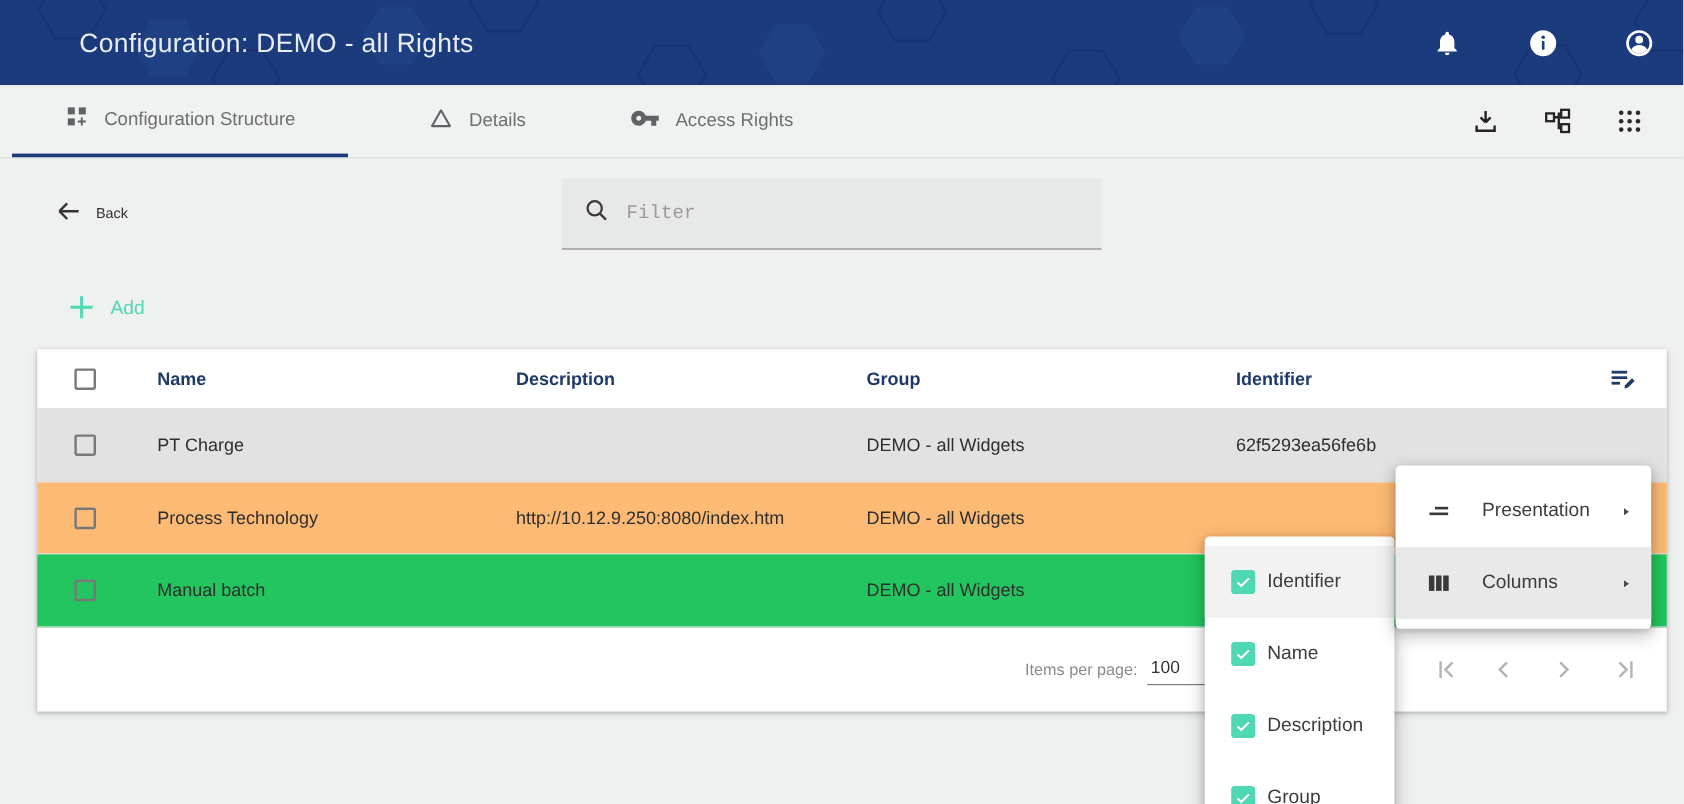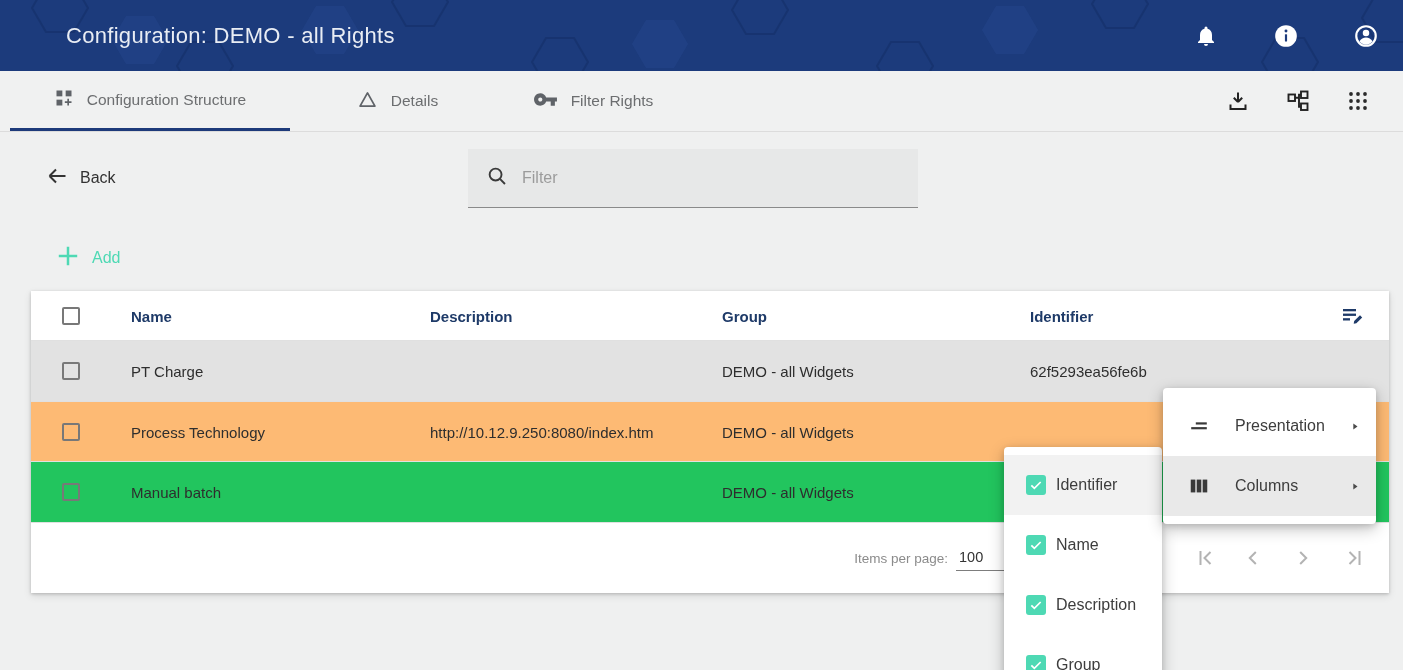"Filter Rights" span.tab-label { text: Filter -> Access }
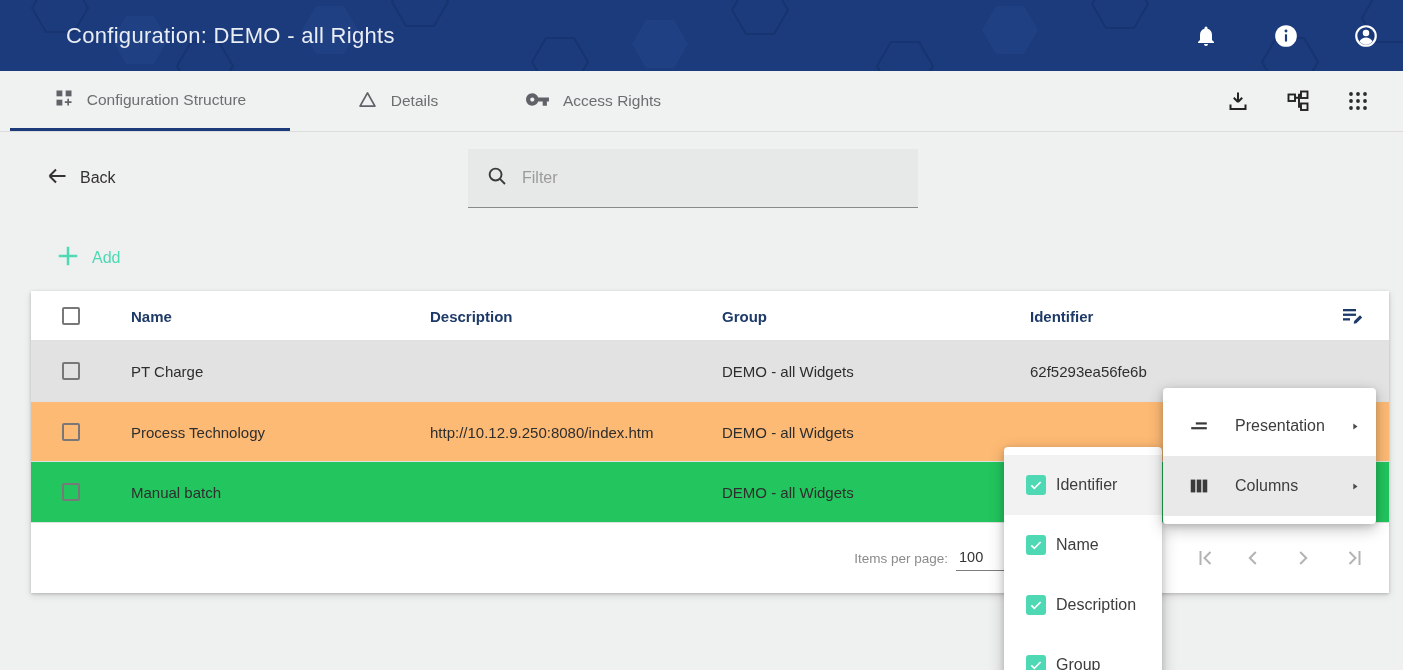"Back" .back-label { font-size: 16px -> 12px }
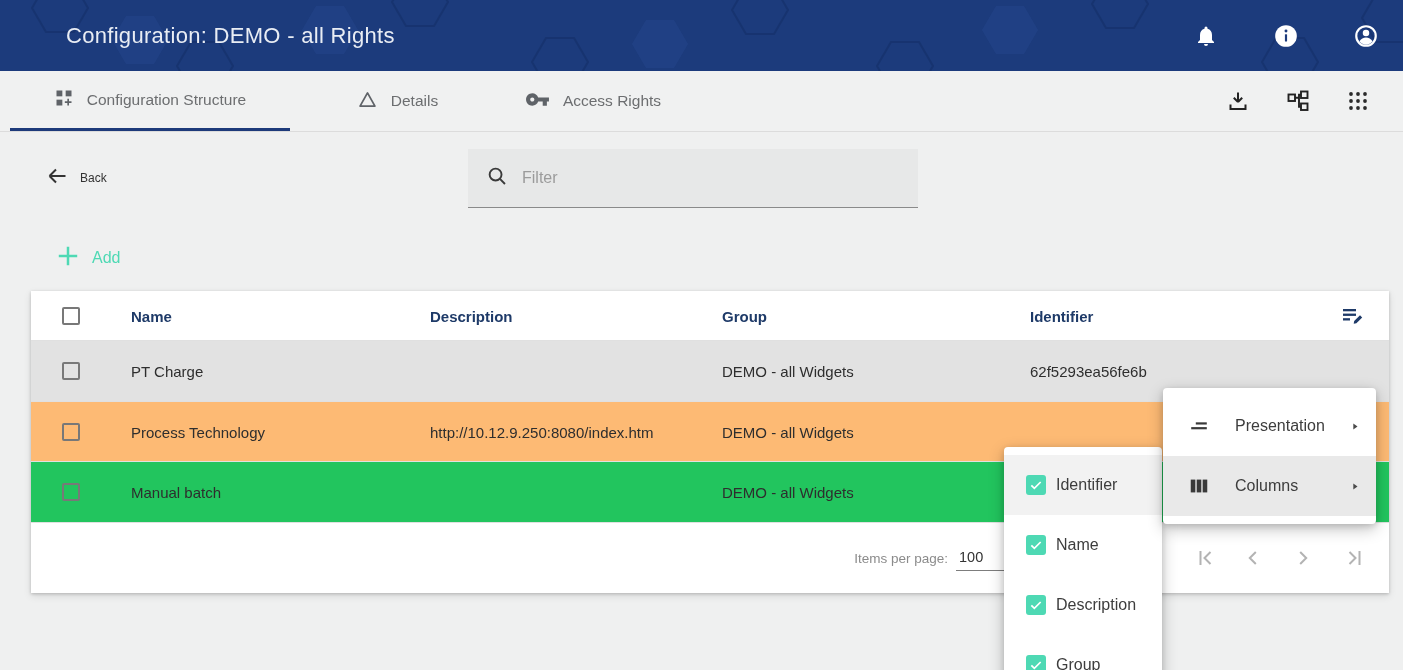"Filter" .filter-input { font-family: Liberation Sans, sans-serif -> Liberation Mono, monospace }
